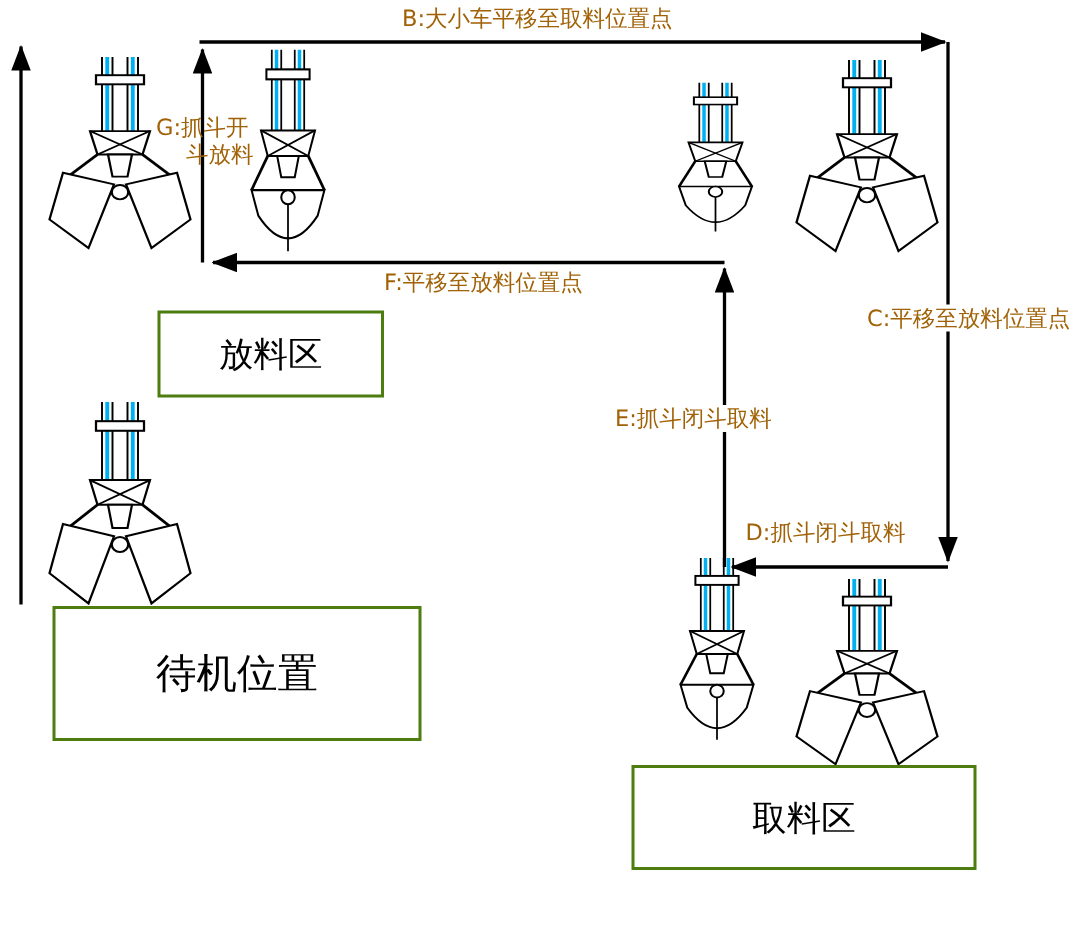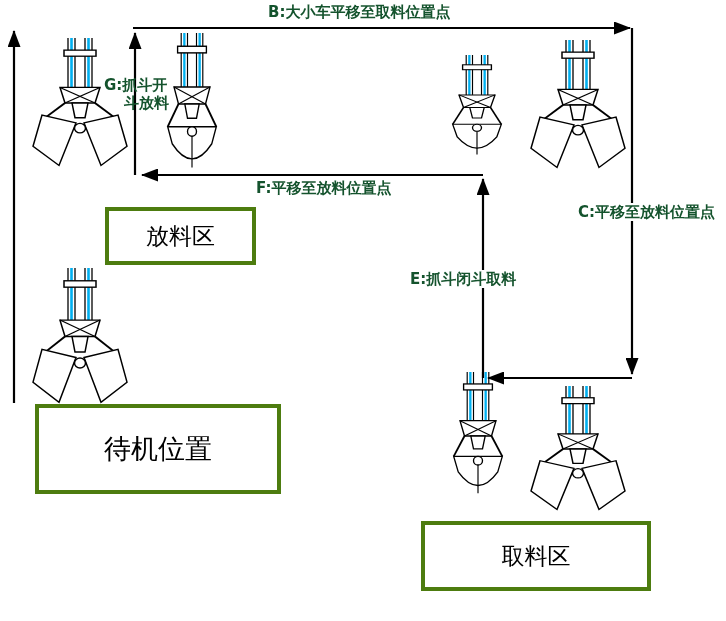"B:大小车平移至取料位置点" .lbl { color: #14532d -> #a16207; font-weight: bold -> none }
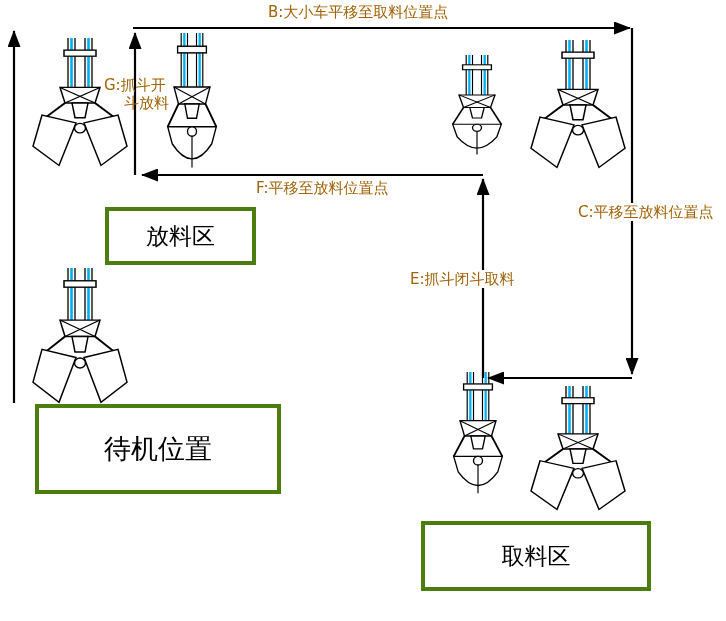"放料区" .zone { border: 4px solid #4d7c0f -> 2px solid #4d7c0f }
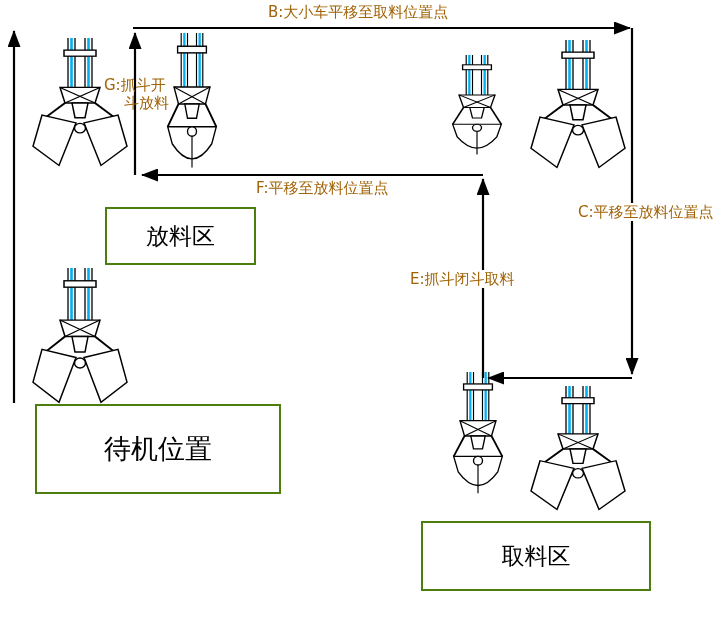"D:抓斗闭斗取料" div.lbl { html: none -> <div>D:抓斗闭斗取料</div> }
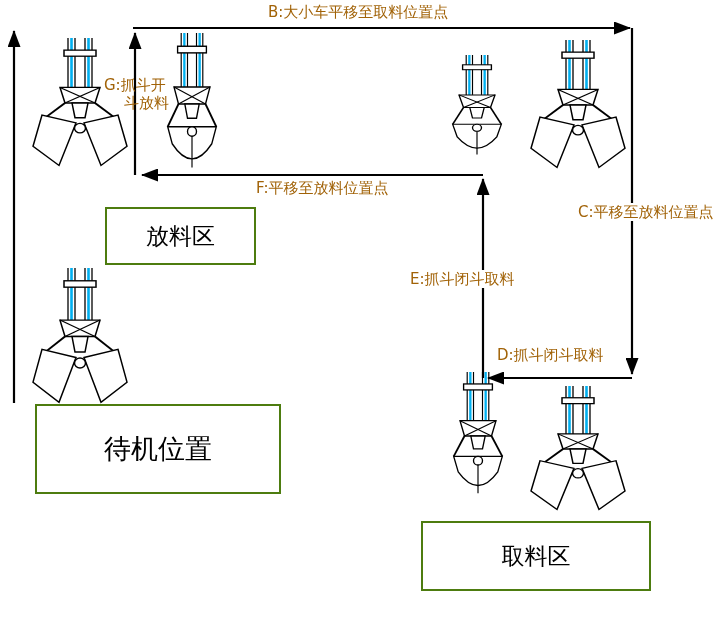"取料区" .zone-pickup { top: 521px -> 510px }
